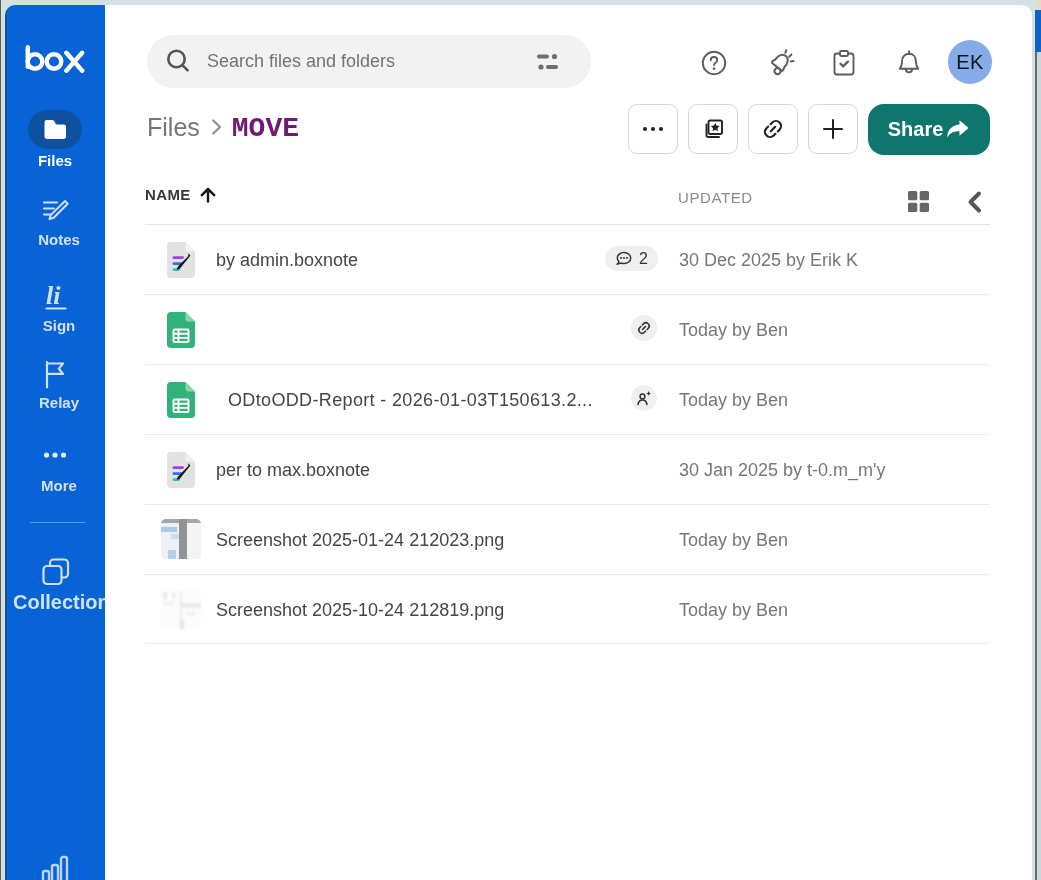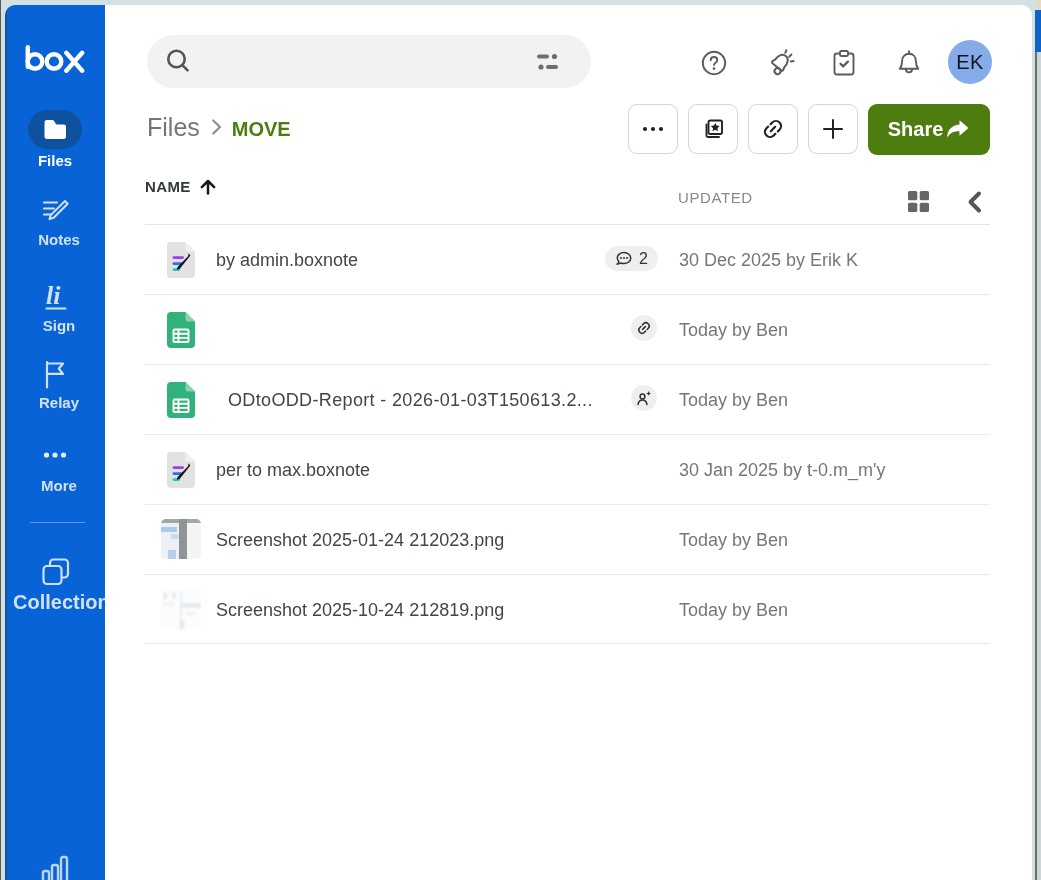"Search files and folders" span.ph { html: none -> <span>Search files and folders</span> }
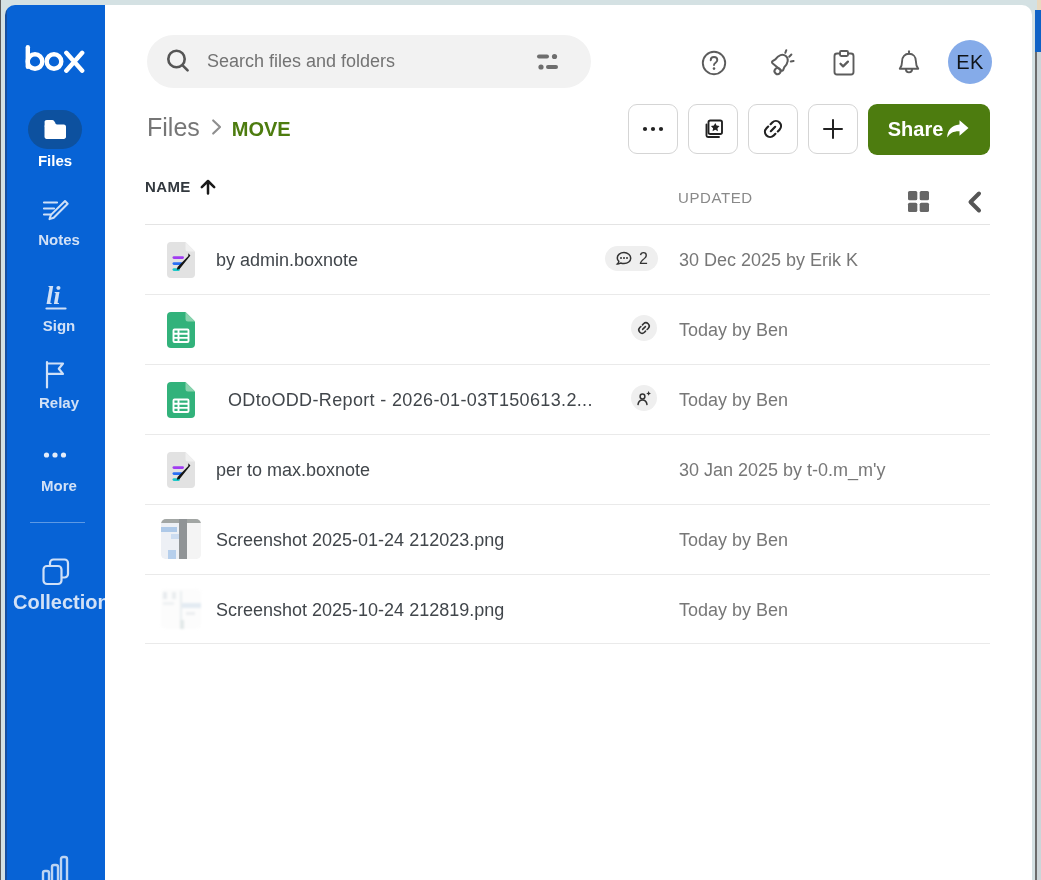"MOVE" .crumbs b { color: #4d7c0f -> #701a75; font-family: none -> Liberation Mono, monospace; font-size: 20px -> 28px }
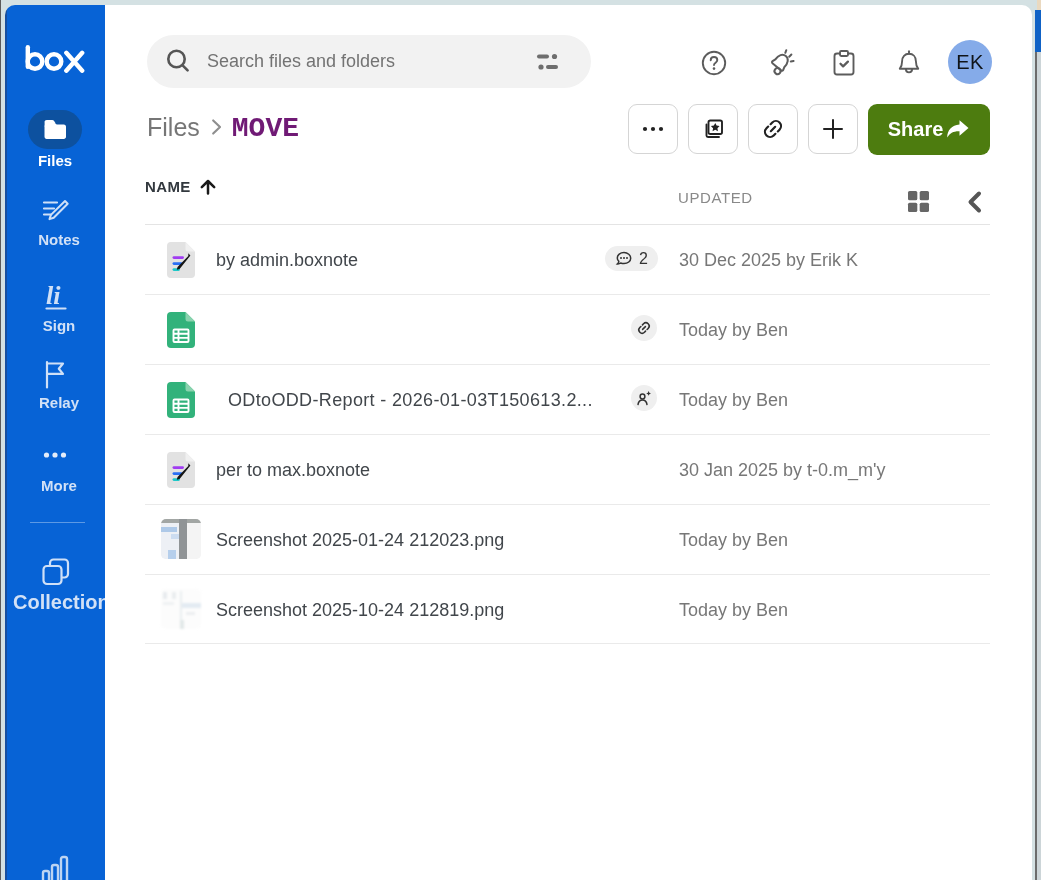"Share" .share { background: #4d7c0f -> #0f766e; border-radius: 9px -> 16px }
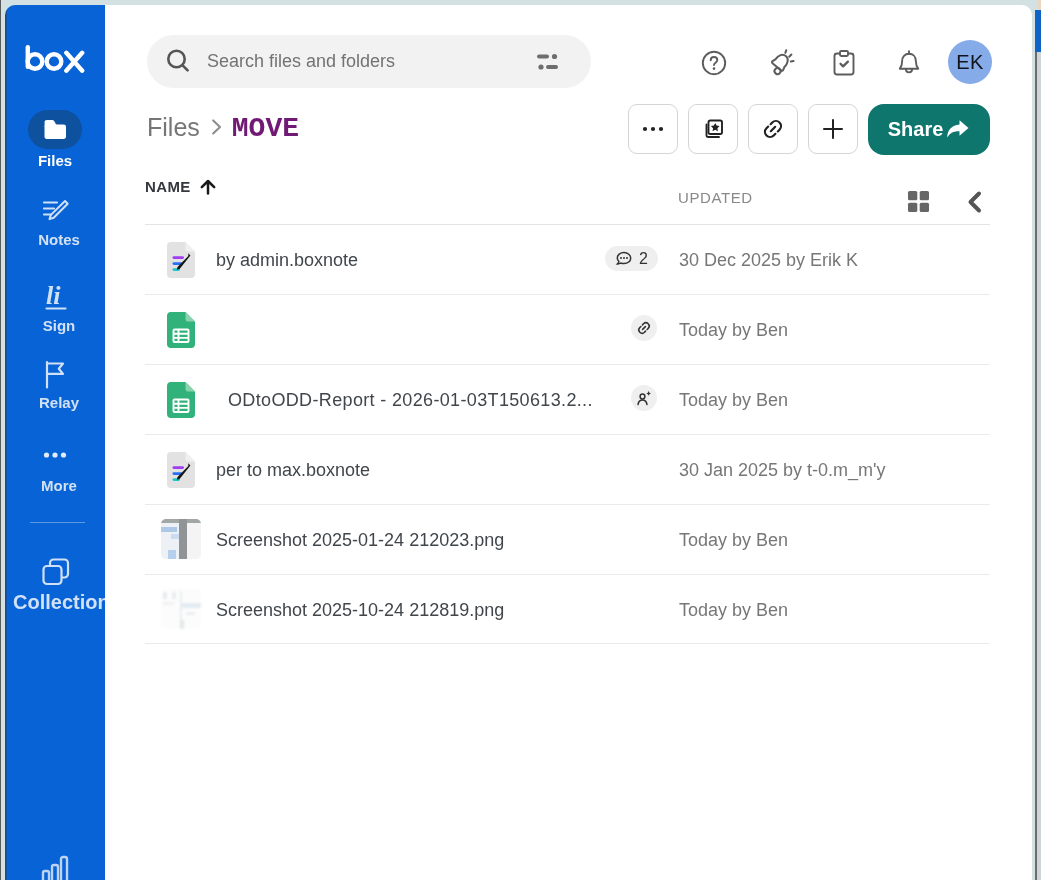"NAME" .thead .nm { top: 2px -> 10px }
